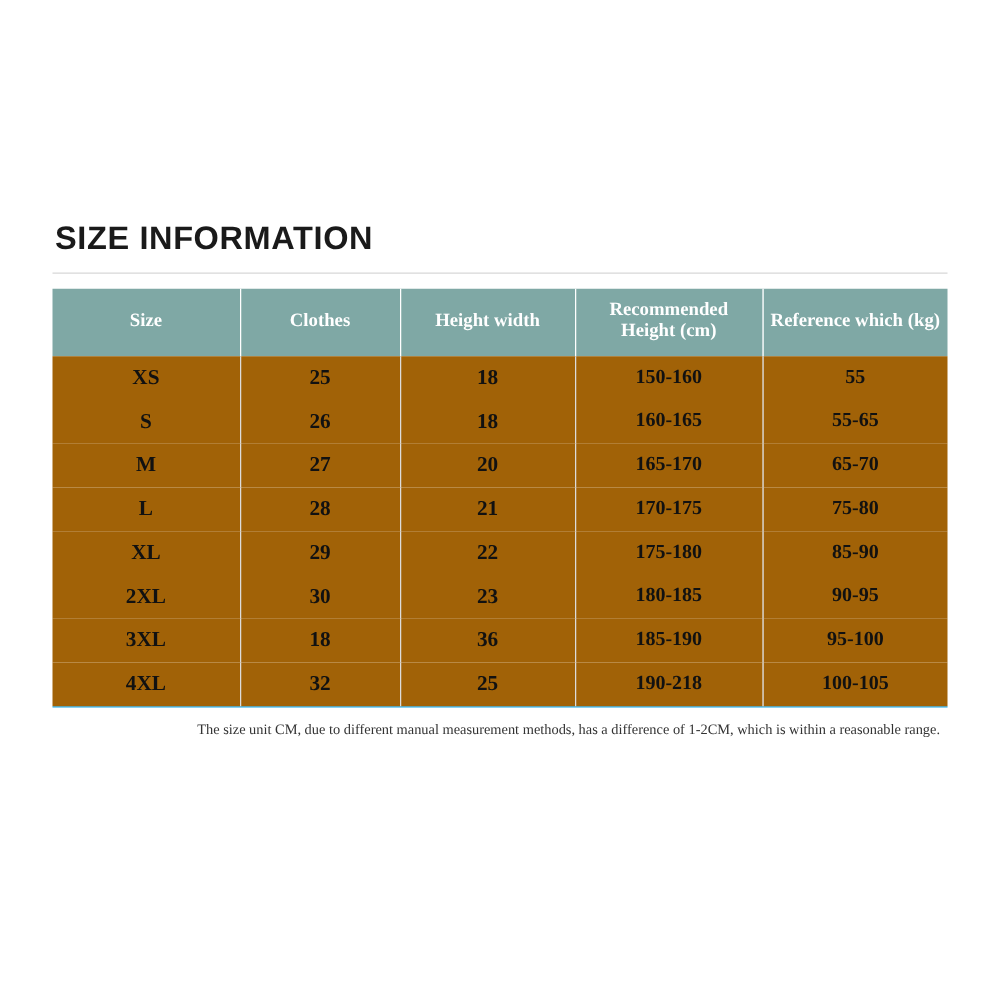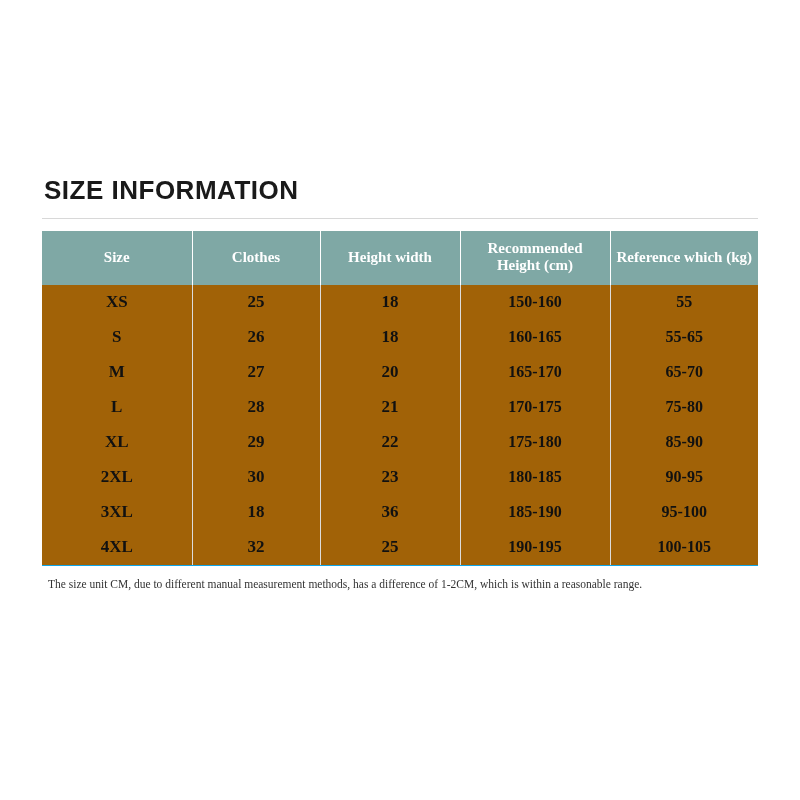"190-195" td.plain-cell { text: 190-195 -> 190-218 }
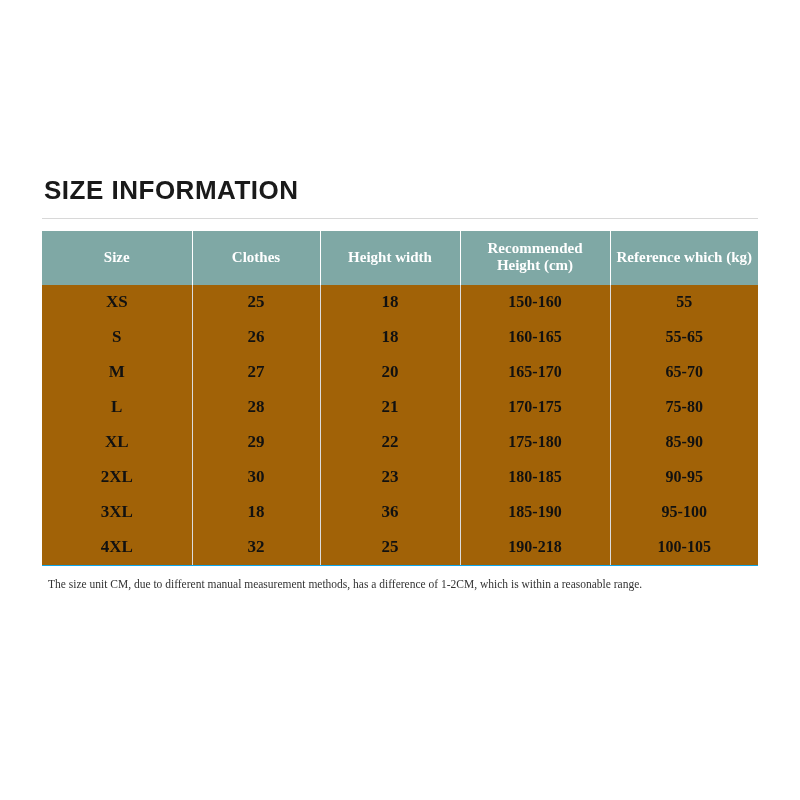"The size unit CM, due" .note { text-align: left -> right }
